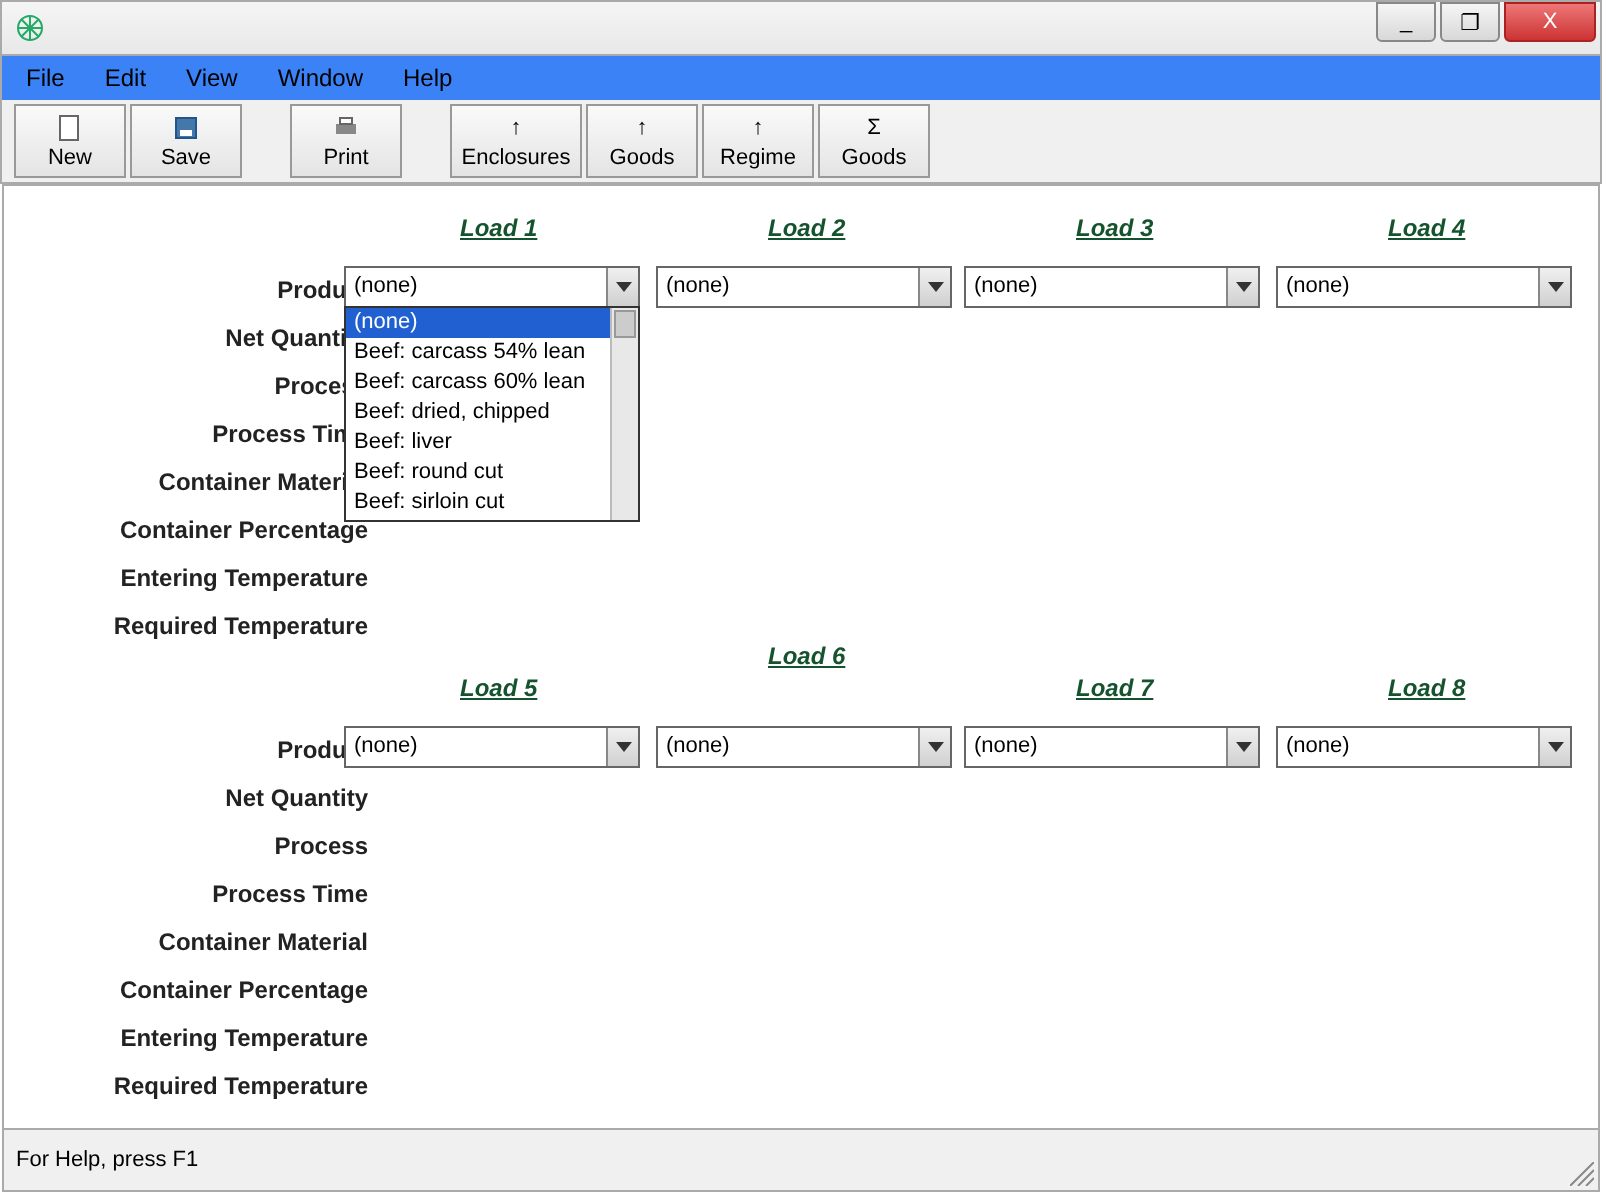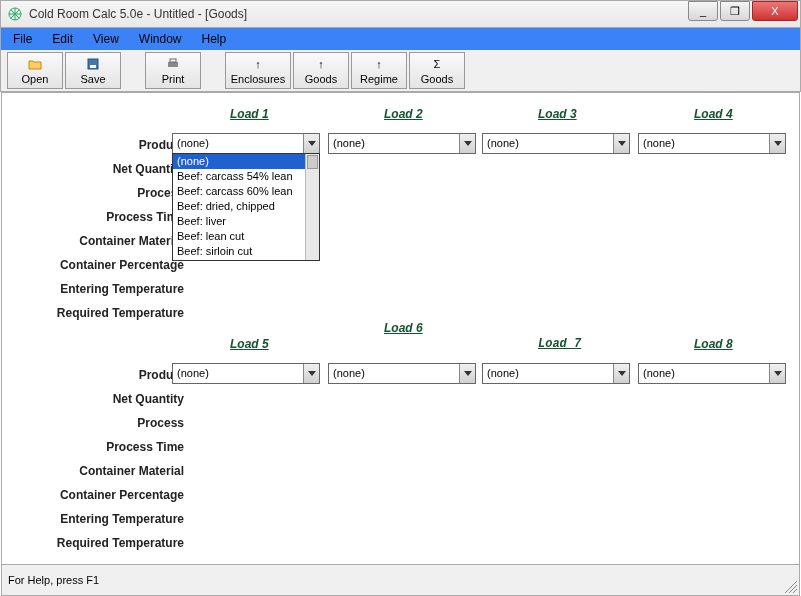"Cold Room Calc 5.0e -" span.title-text { html: <span>Cold Room Calc 5.0e - Untitled - [Goods]</span> -> none }
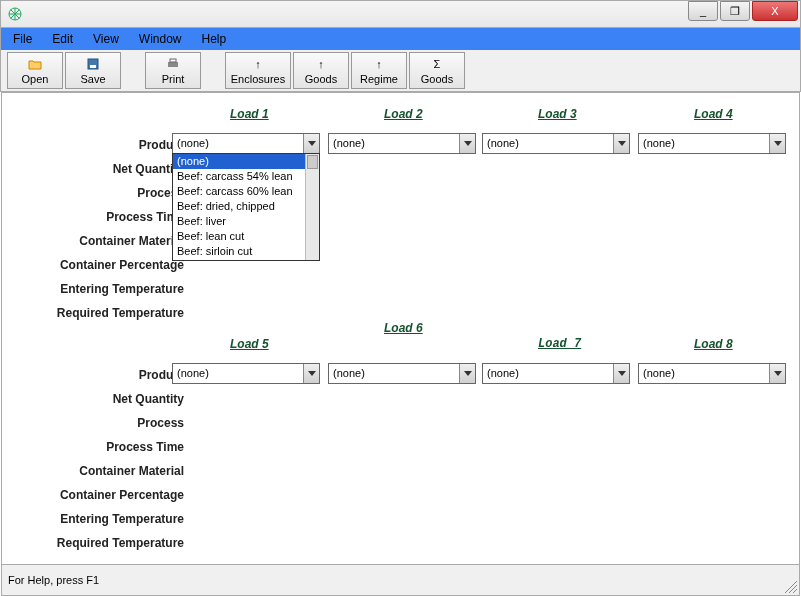"New" div.tbar-btn { html: none -> <div> <span> <svg> <rect></rect> </svg> </span> <span>New</span> </div> }
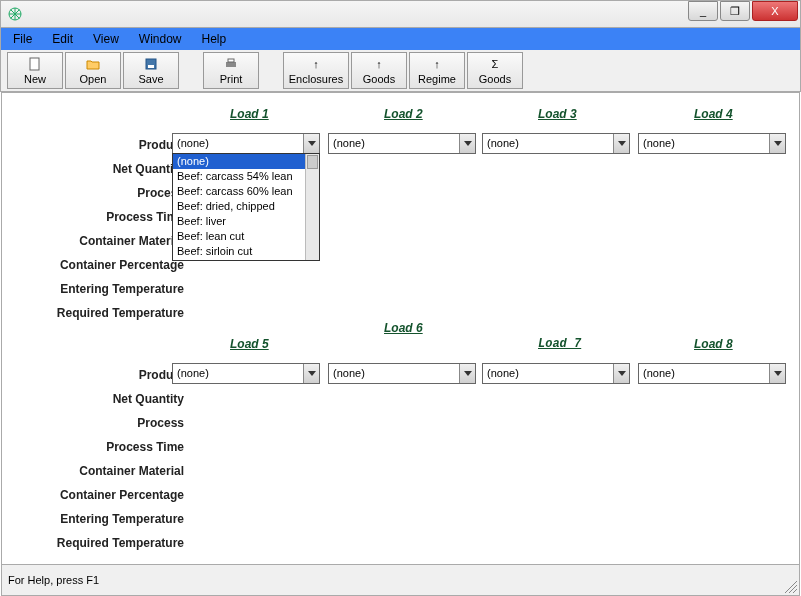"Open" div.tbar-btn { html: <div> <span> <svg> <path></path> </svg> </span> <span>Open</span> </div> -> none }
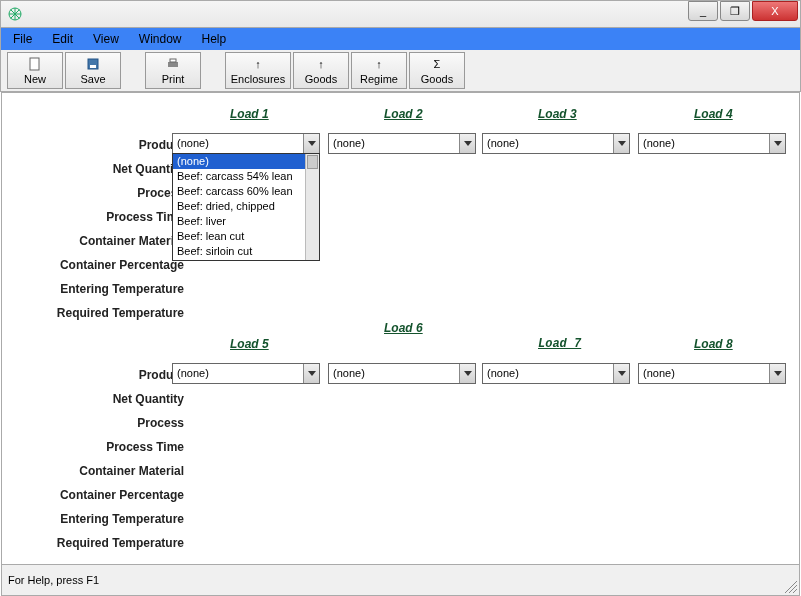"Beef: lean cut" div.dd-item { text: lean -> round }
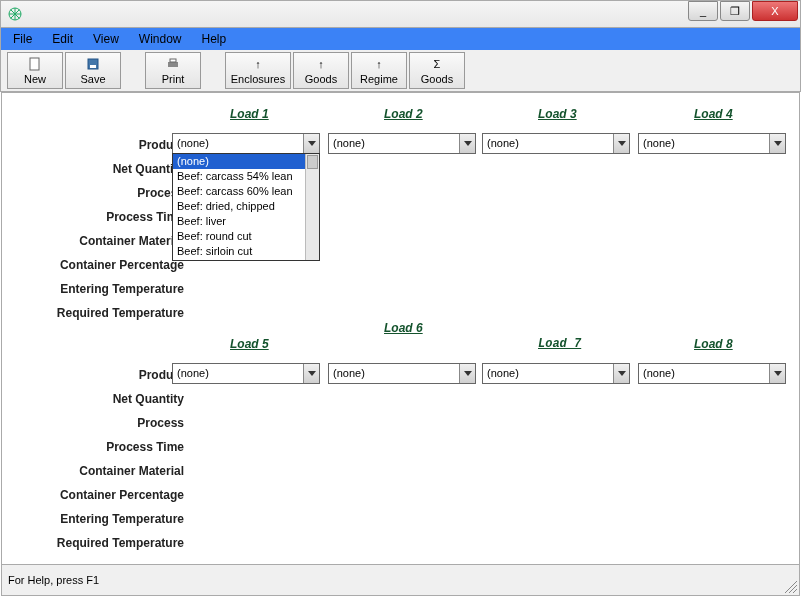"Load 7" div.load-header { font-family: Liberation Mono, monospace -> none }
